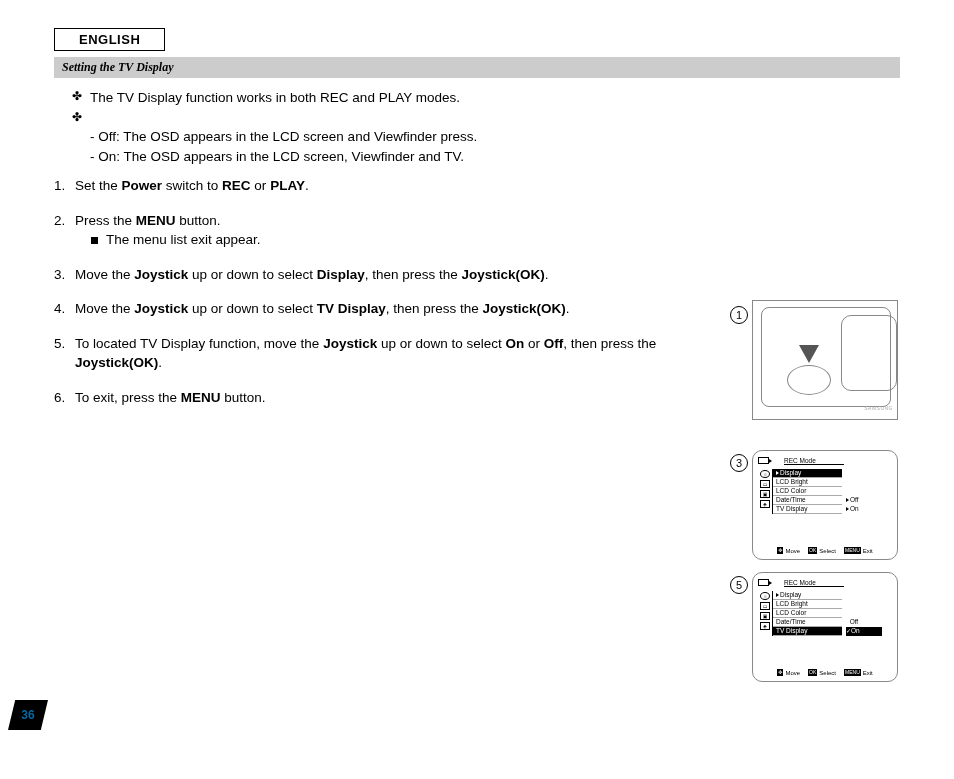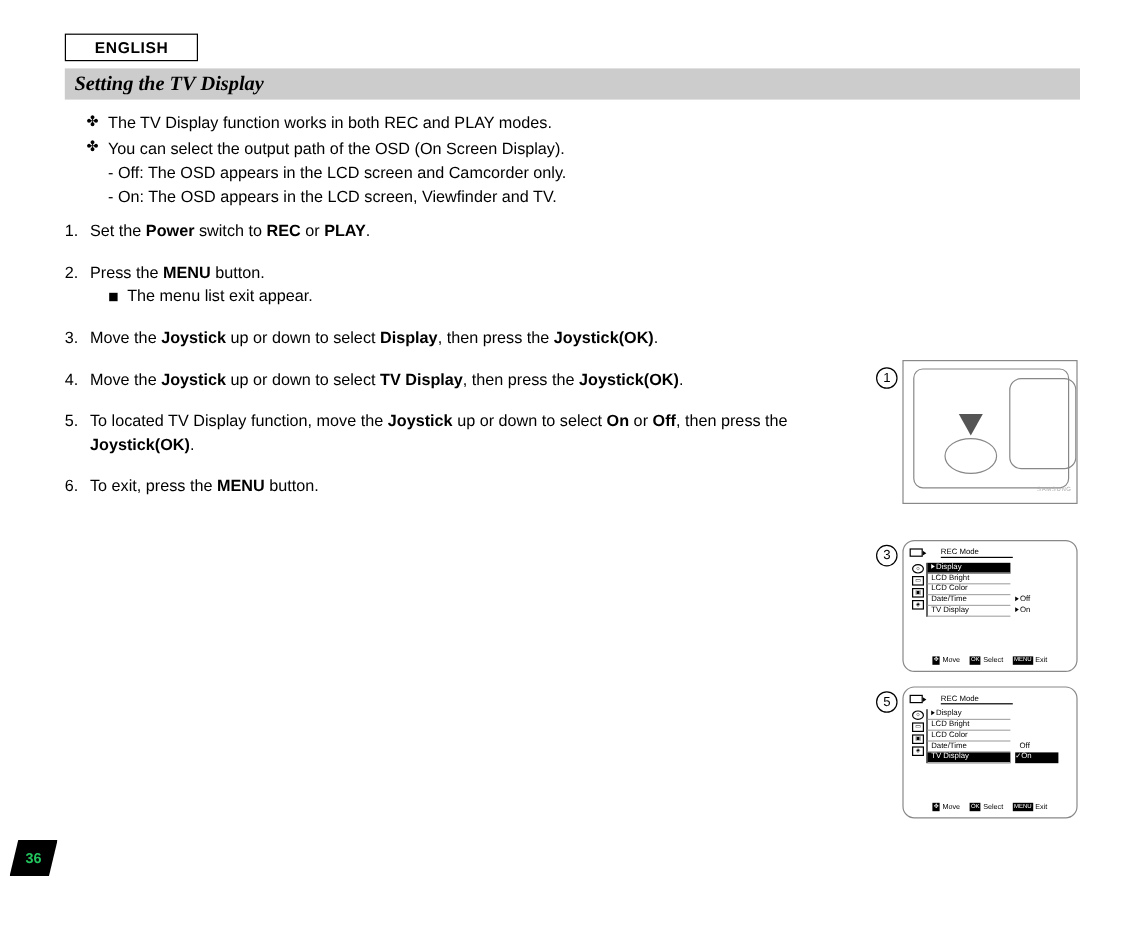"Setting the TV Display" .subtitle-bar { font-size: 17px -> 12px }
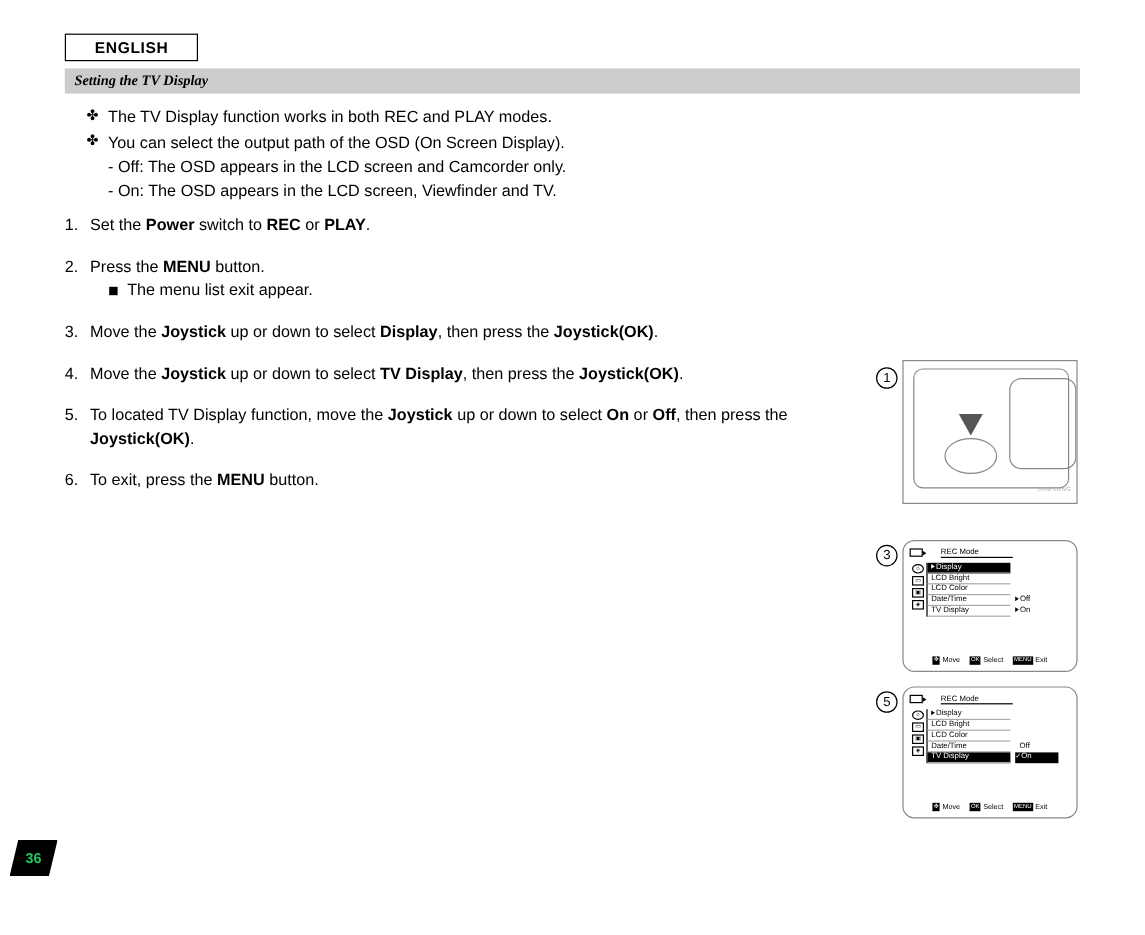"You can select the output" span { html: <span>You can select the output path of the OSD (On Screen Display).</span> -> none }
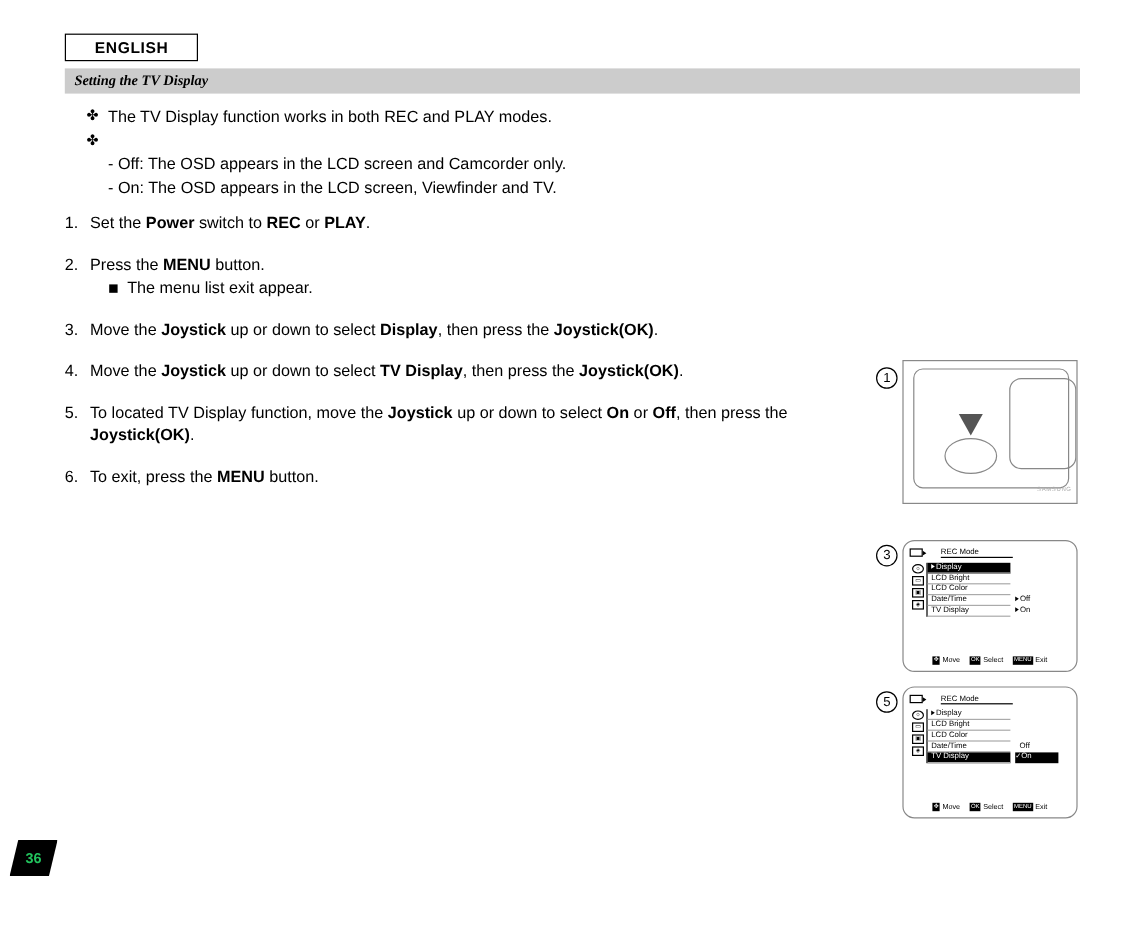"- Off: The OSD appears" div.sub { text: Camcorder only -> Viewfinder press }
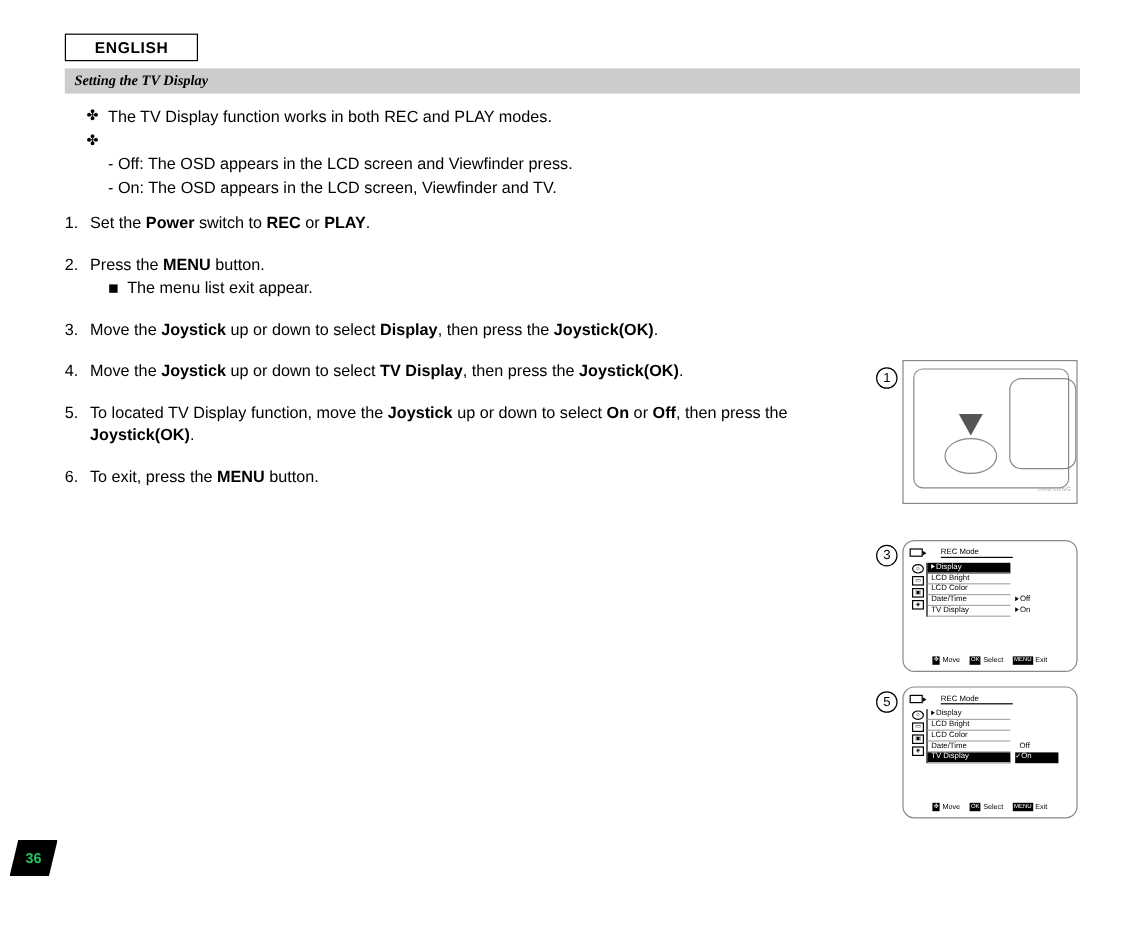"36" .page-num-shape { color: #22c55e -> #0369a1 }
